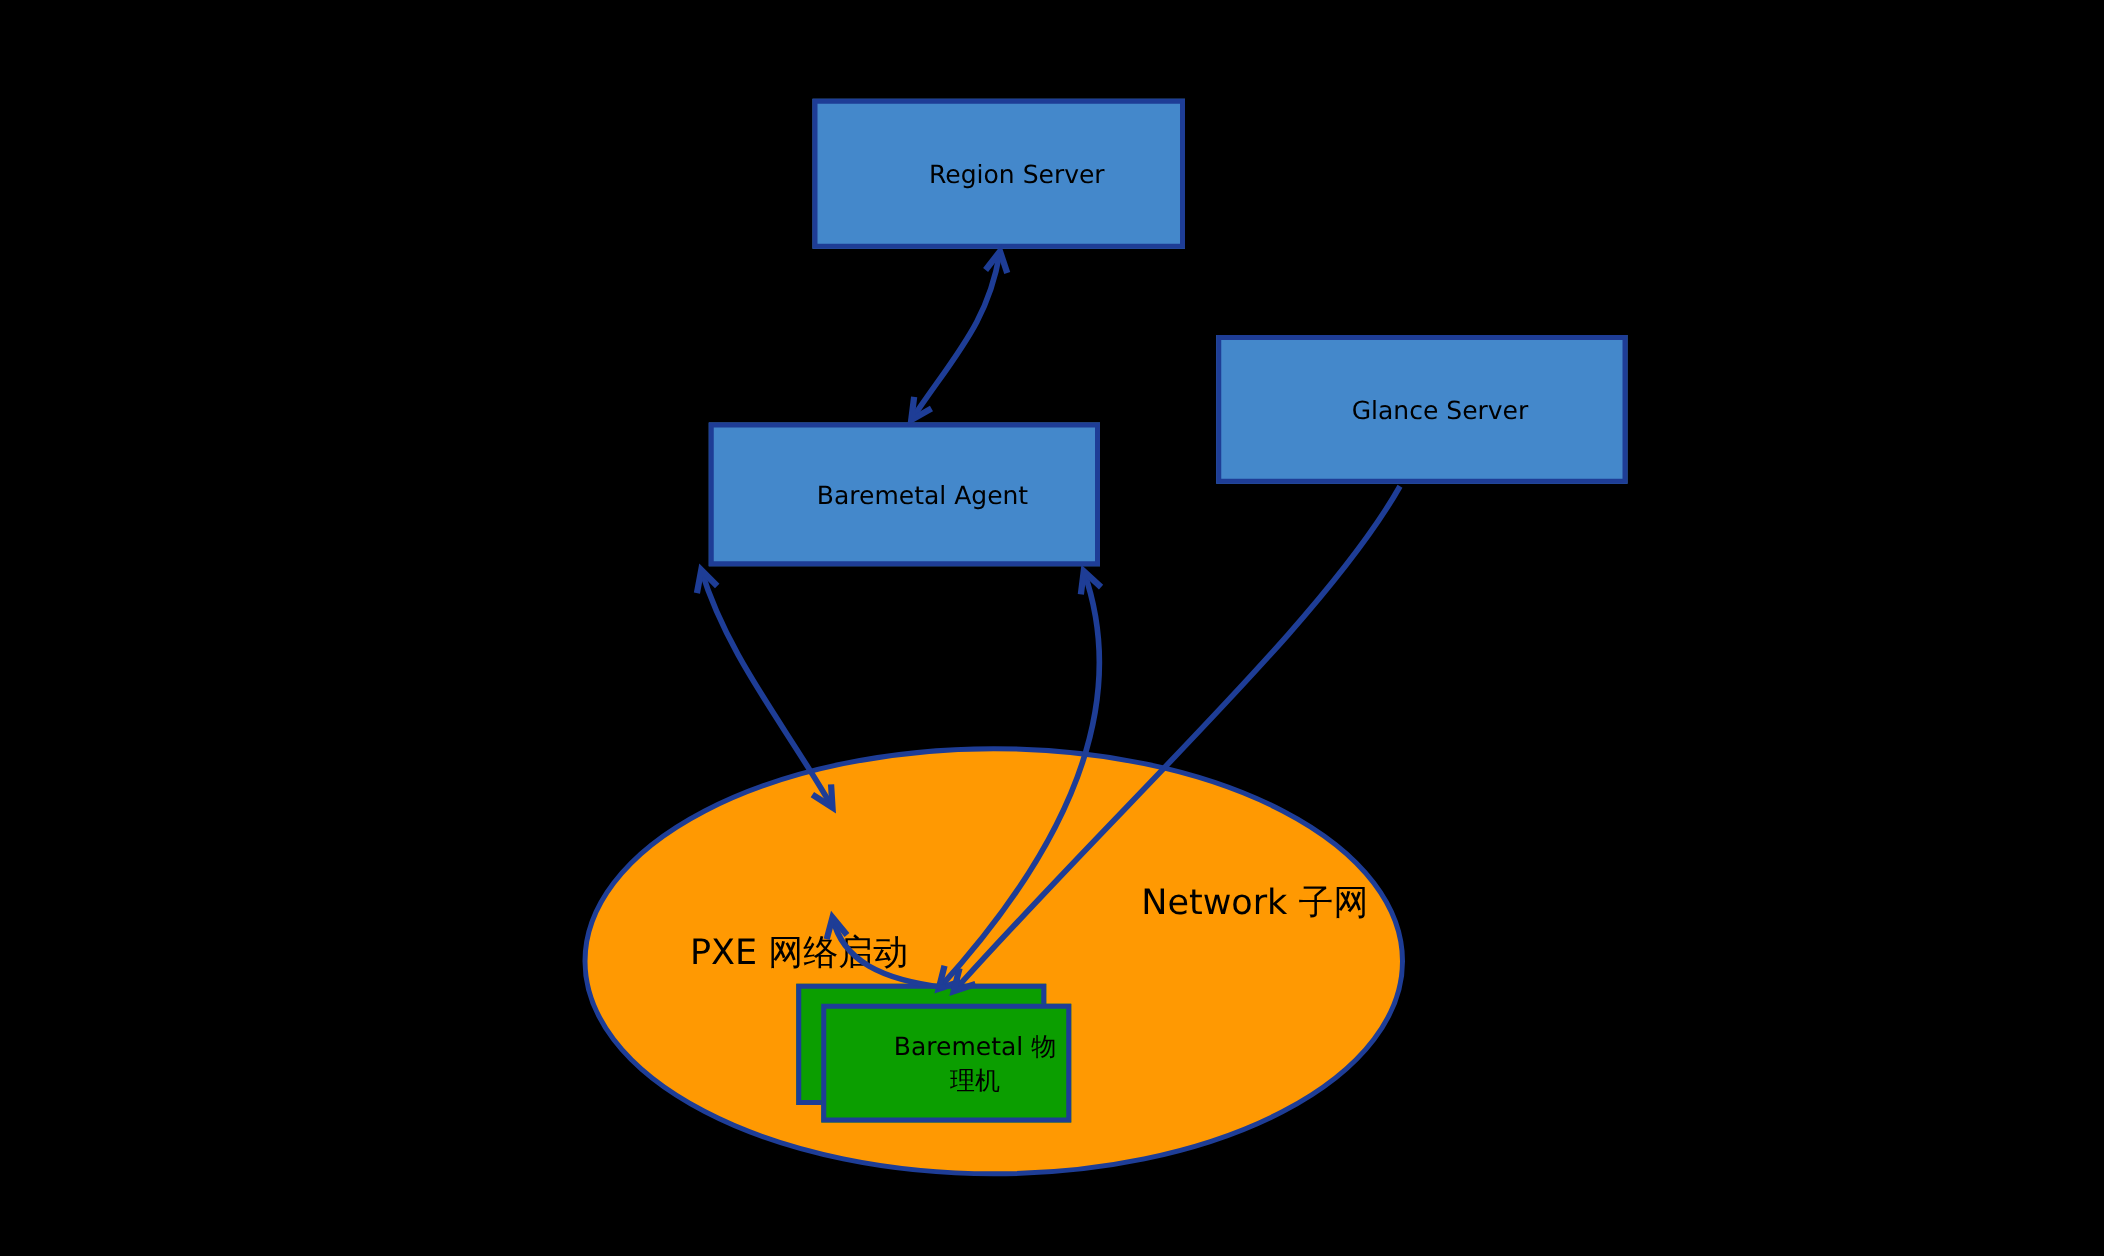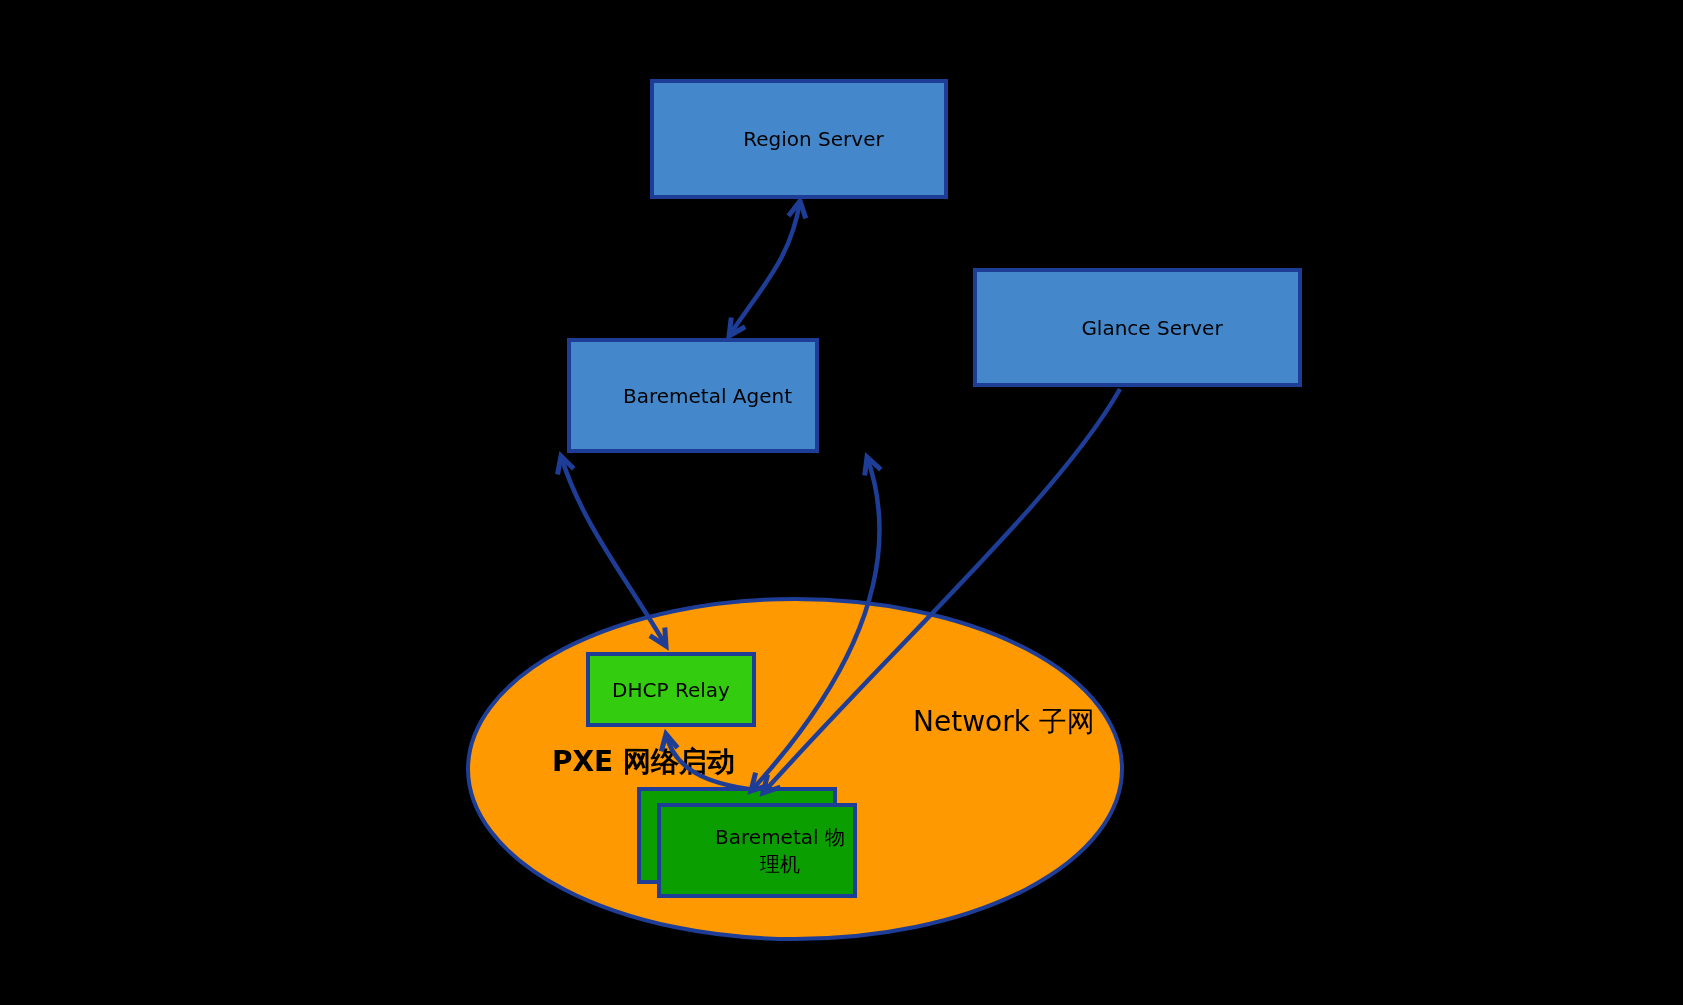"Baremetal Agent" div.node { width: 252px -> 313px }
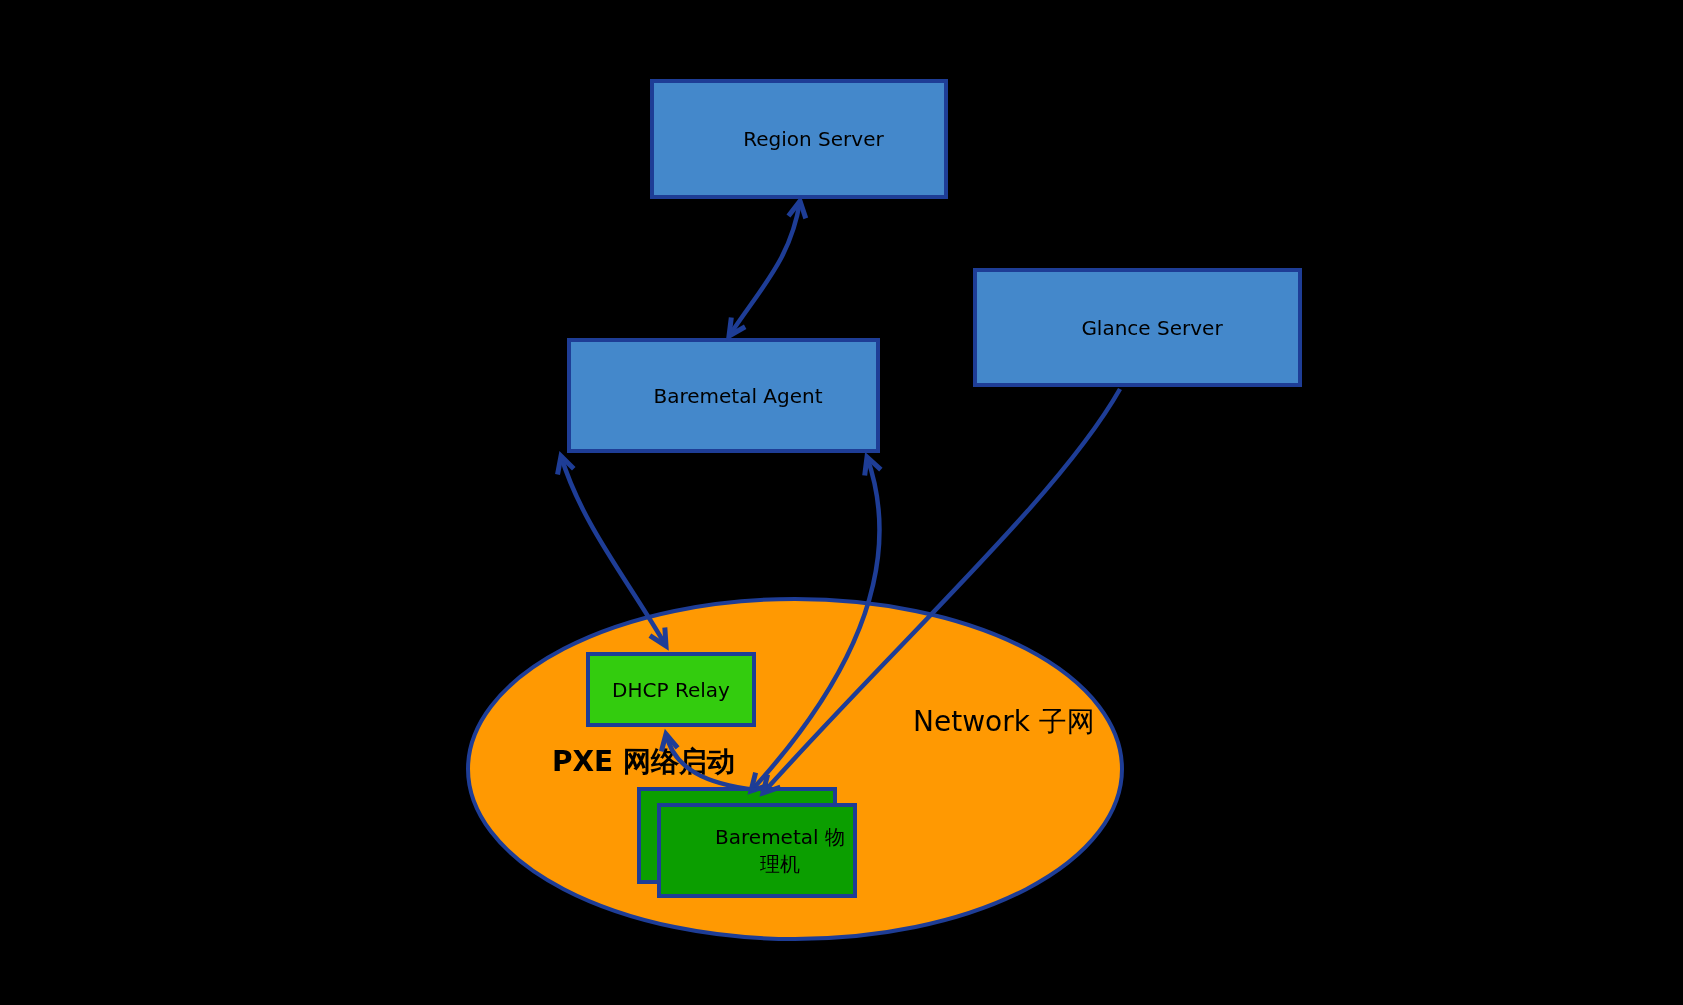"DHCP Relay" div.node { html: <div> <span>DHCP Relay</span> </div> -> none }
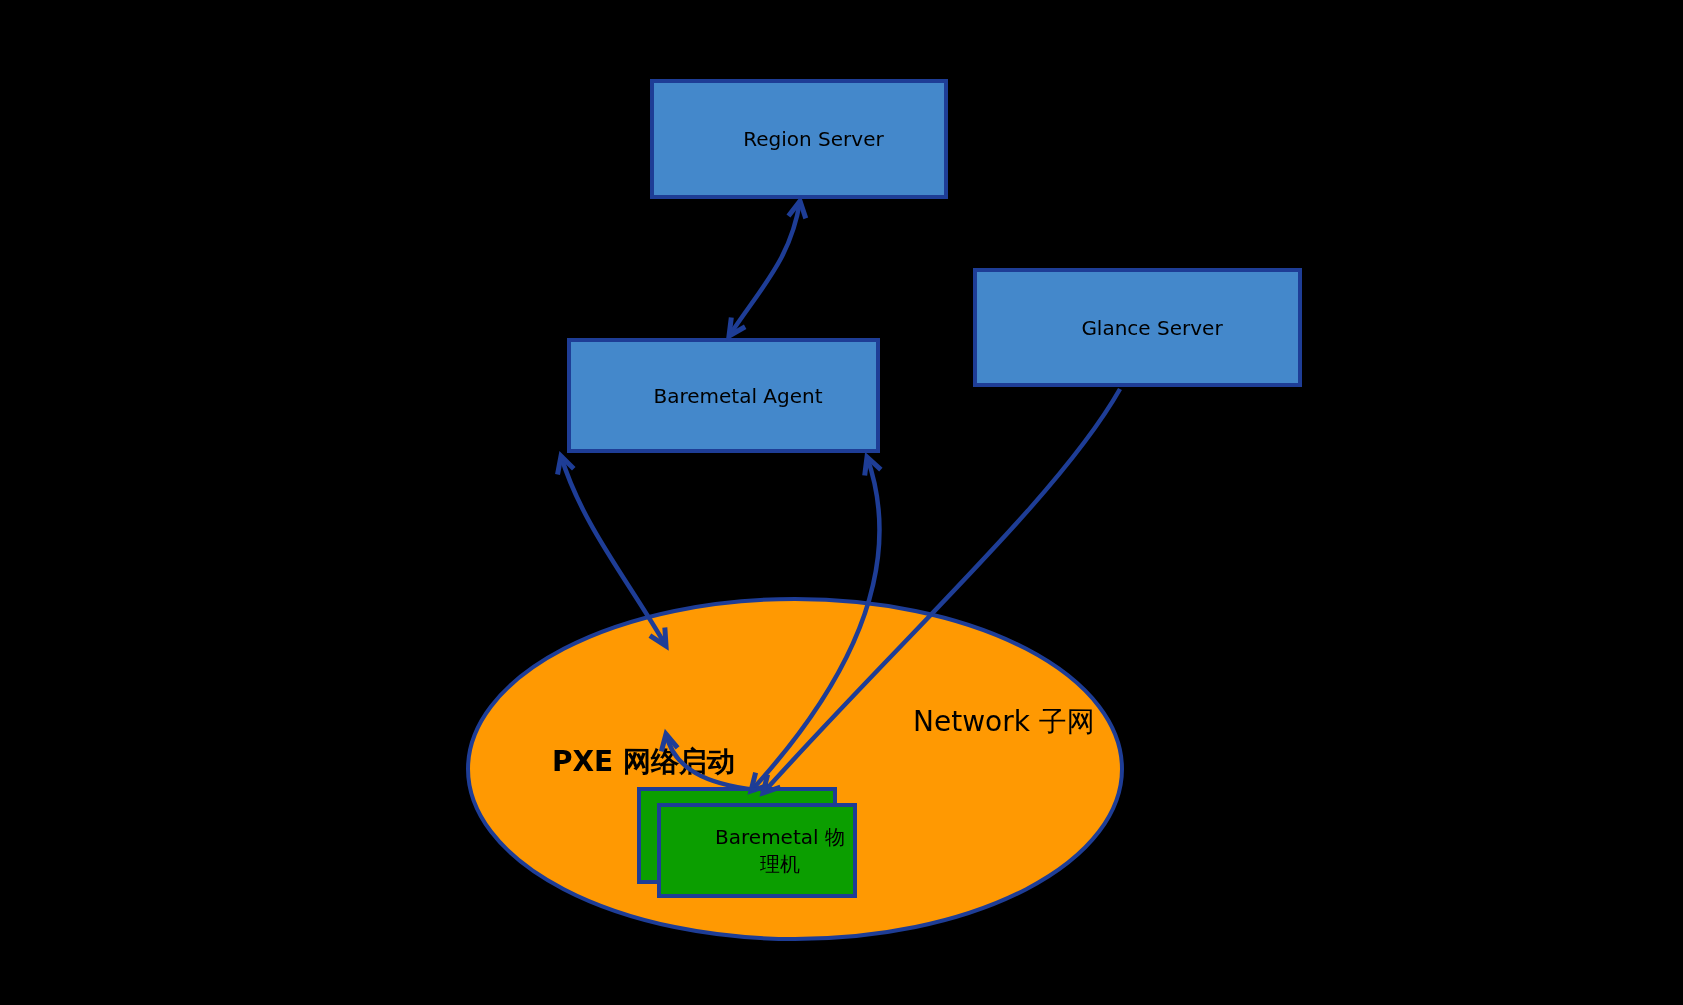"PXE 网络启动" div.floating-label { font-weight: bold -> none }
